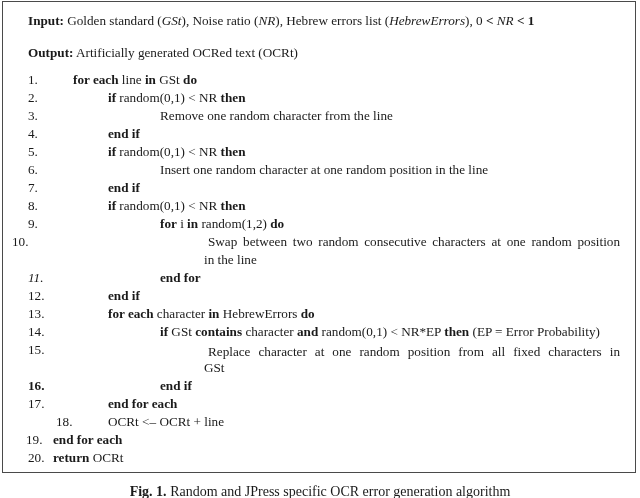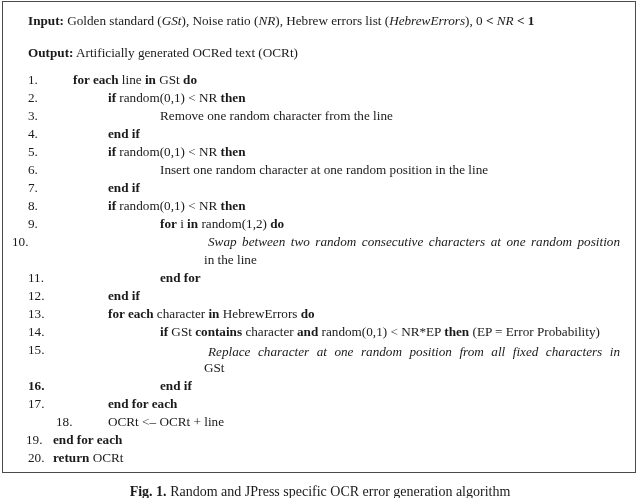"Swap between two random consecutive" .justify { font-style: italic -> none }
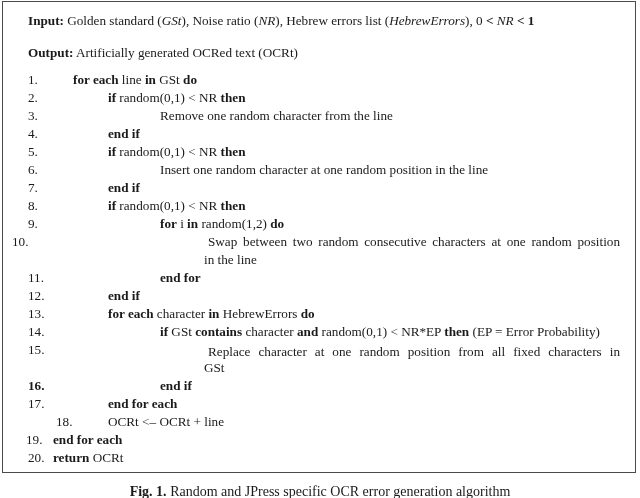"11." div.num { font-style: none -> italic }
